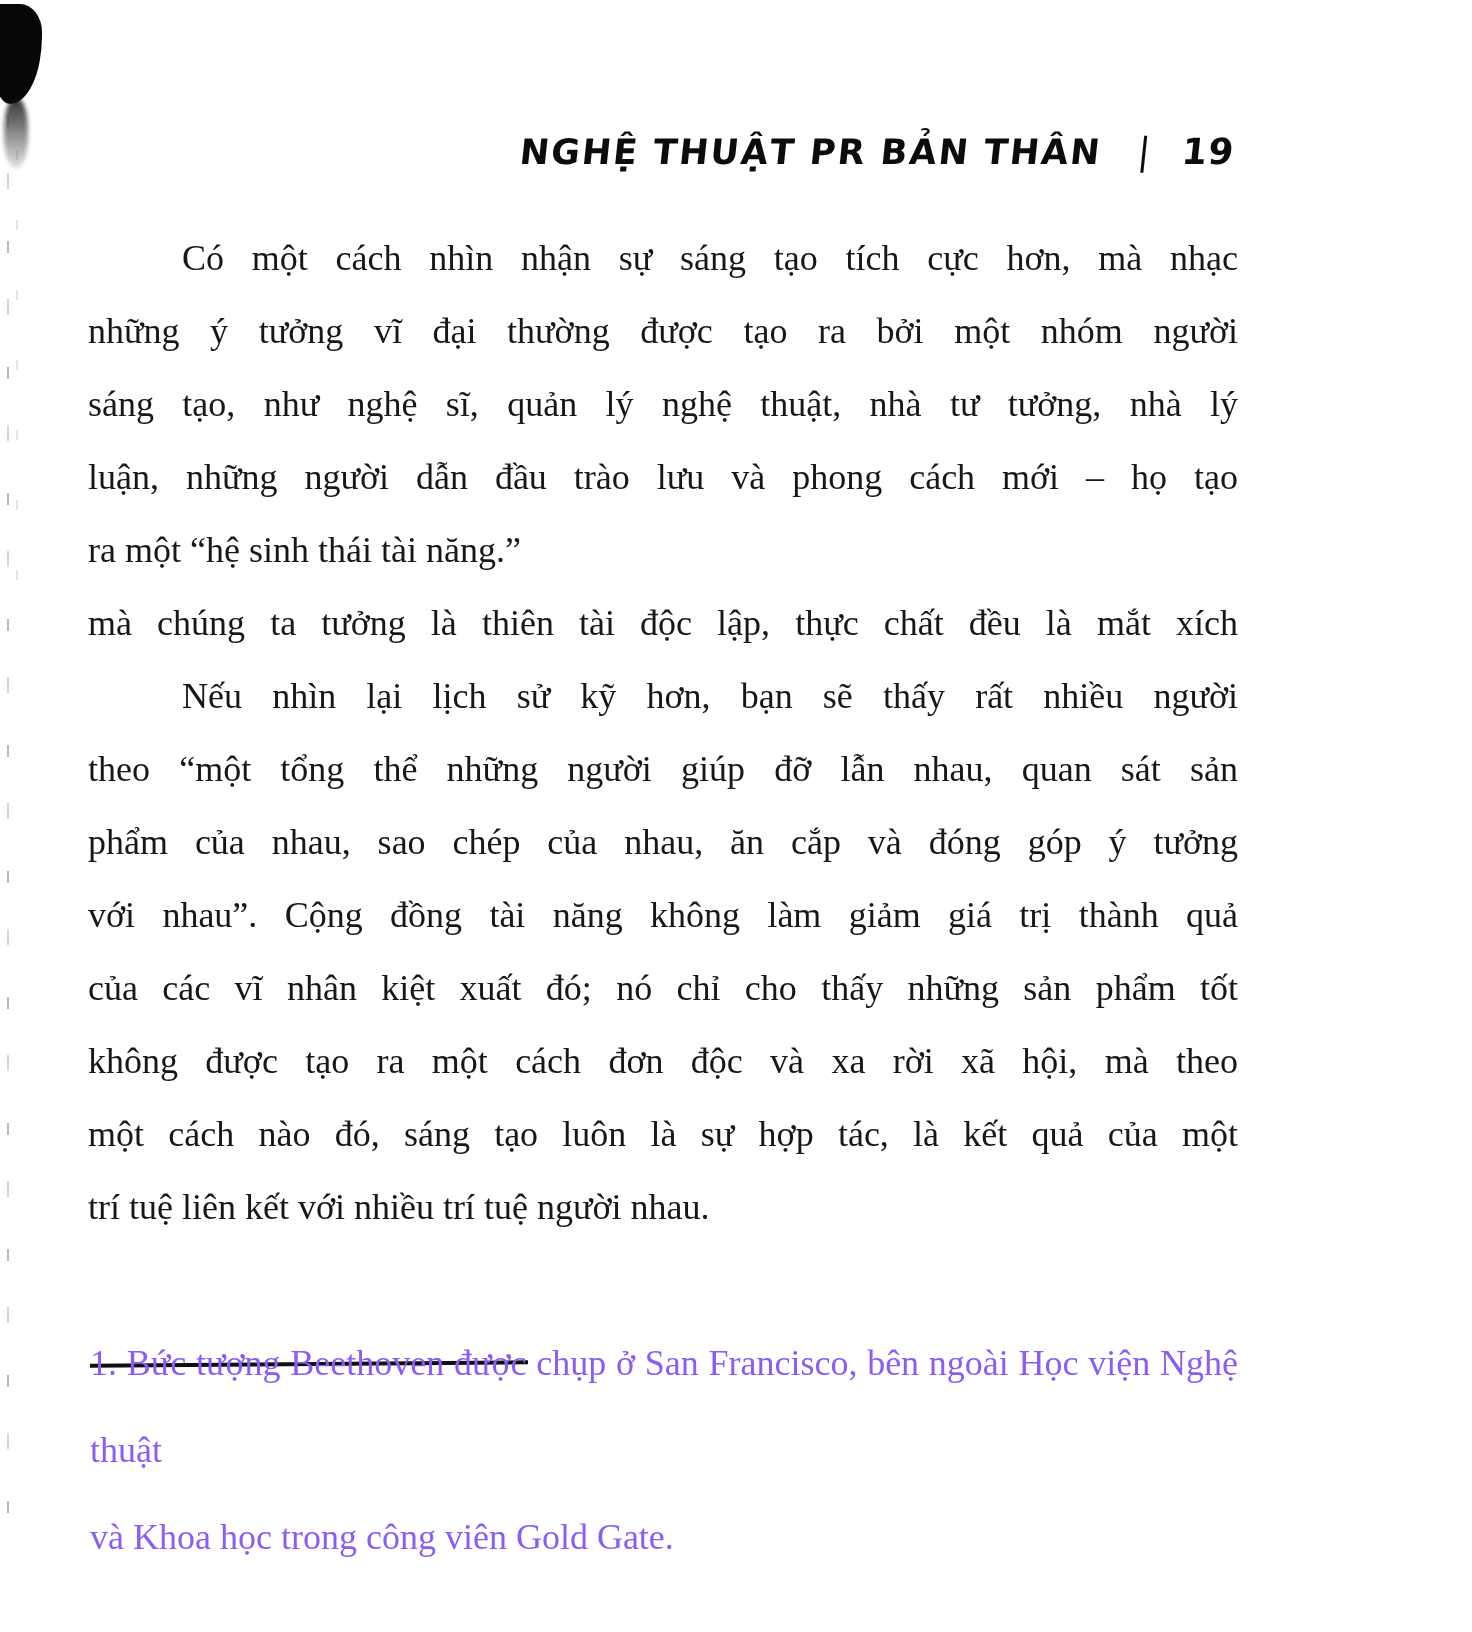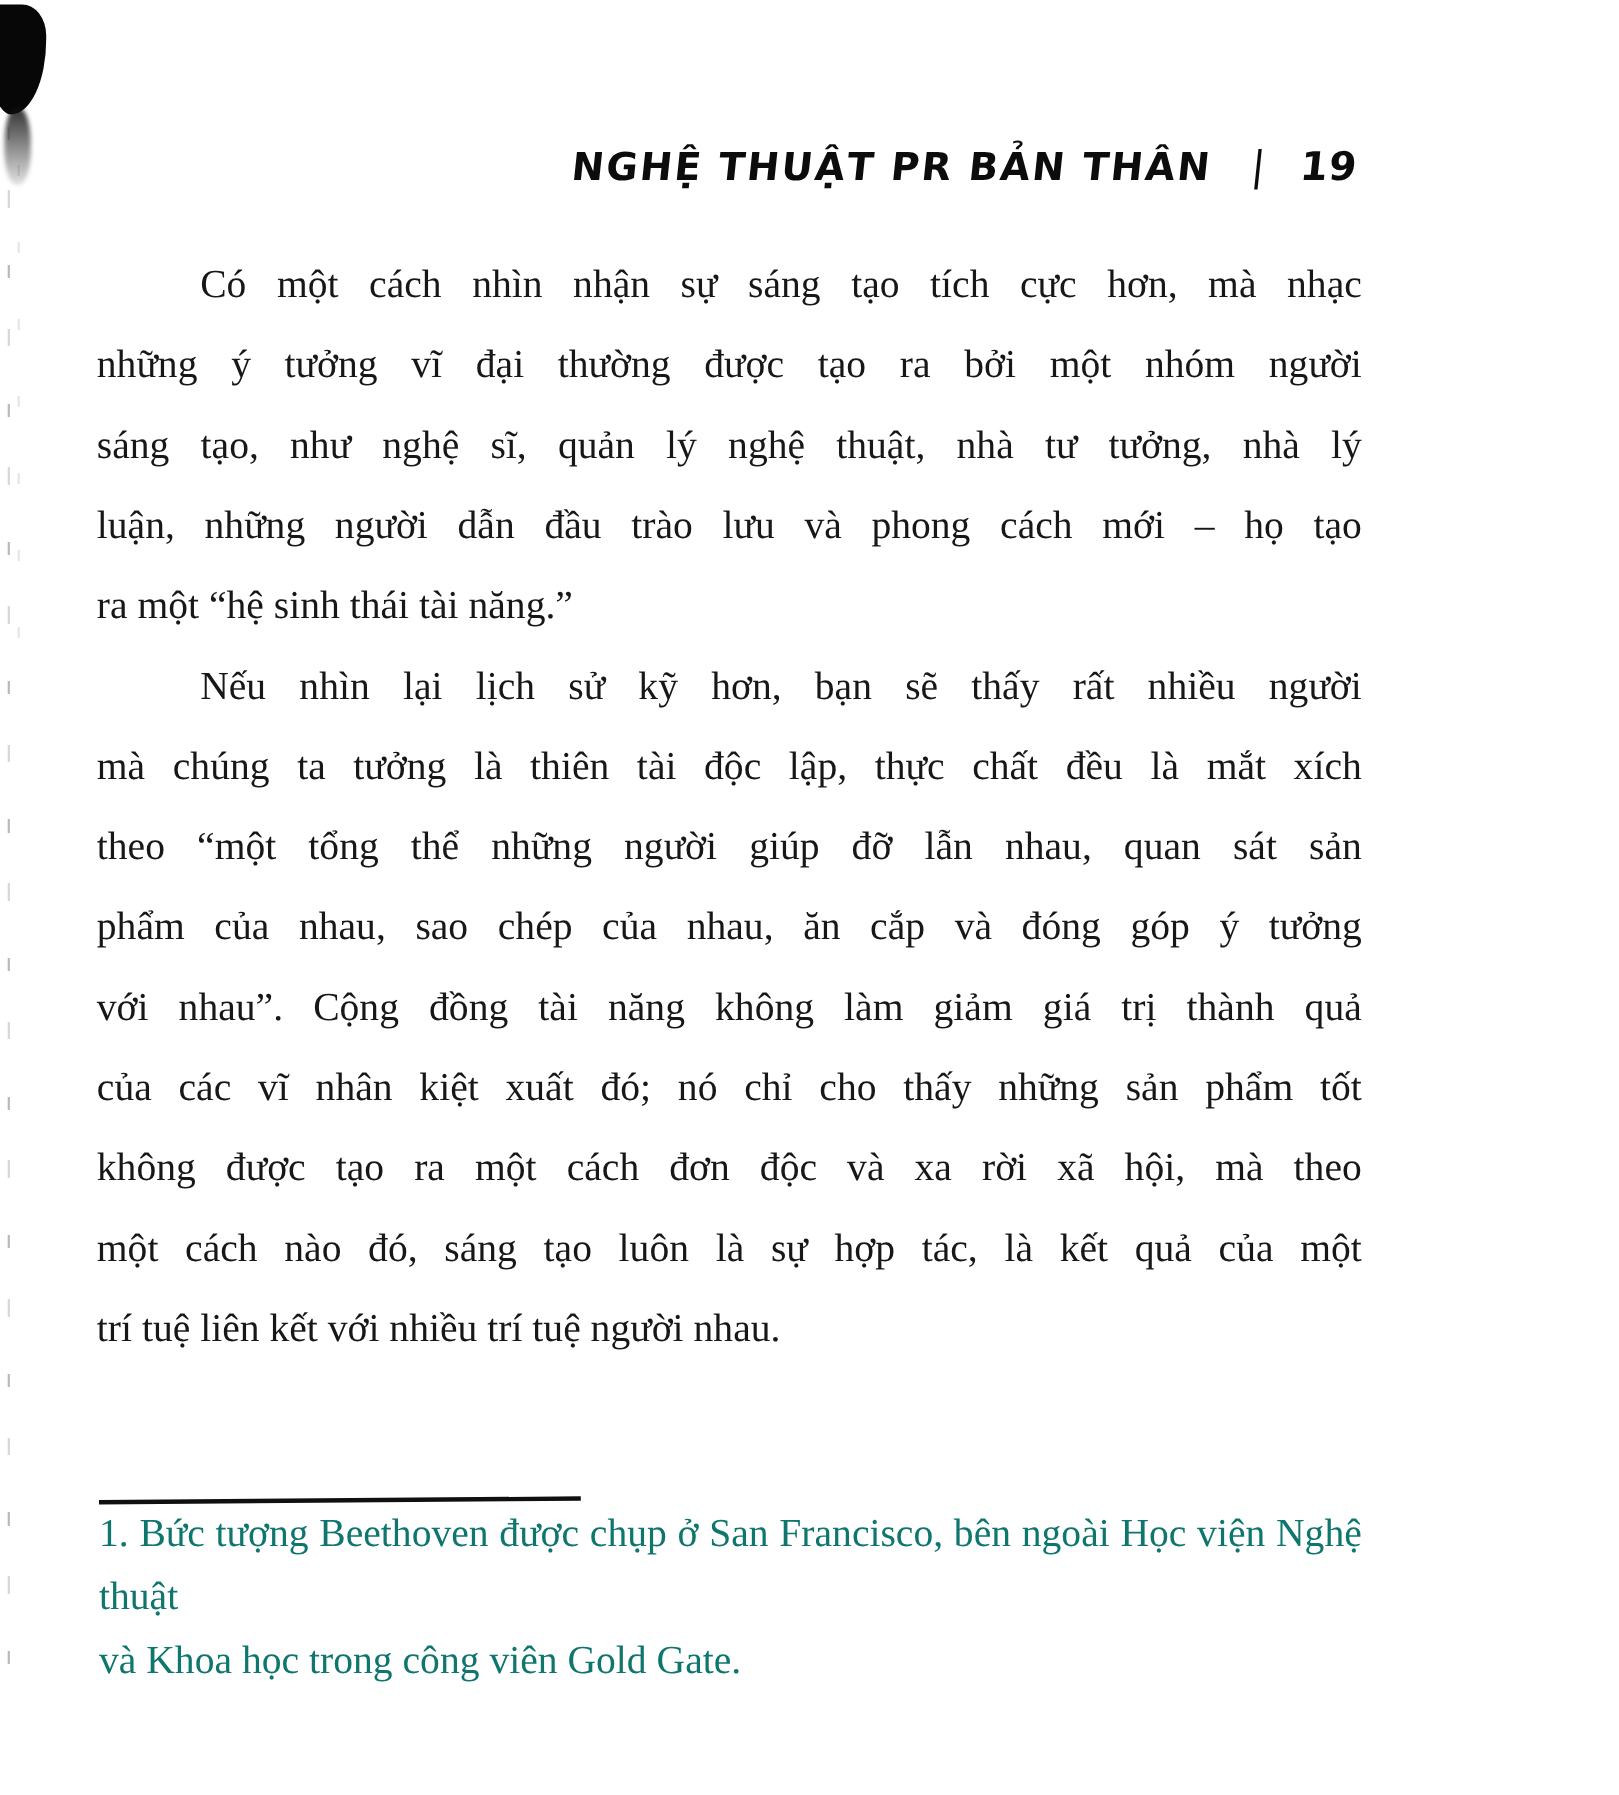"Nếu nhìn lại lịch sử" div.ln { order: before "mà chúng ta tưởng là" -> after "mà chúng ta tưởng là" }
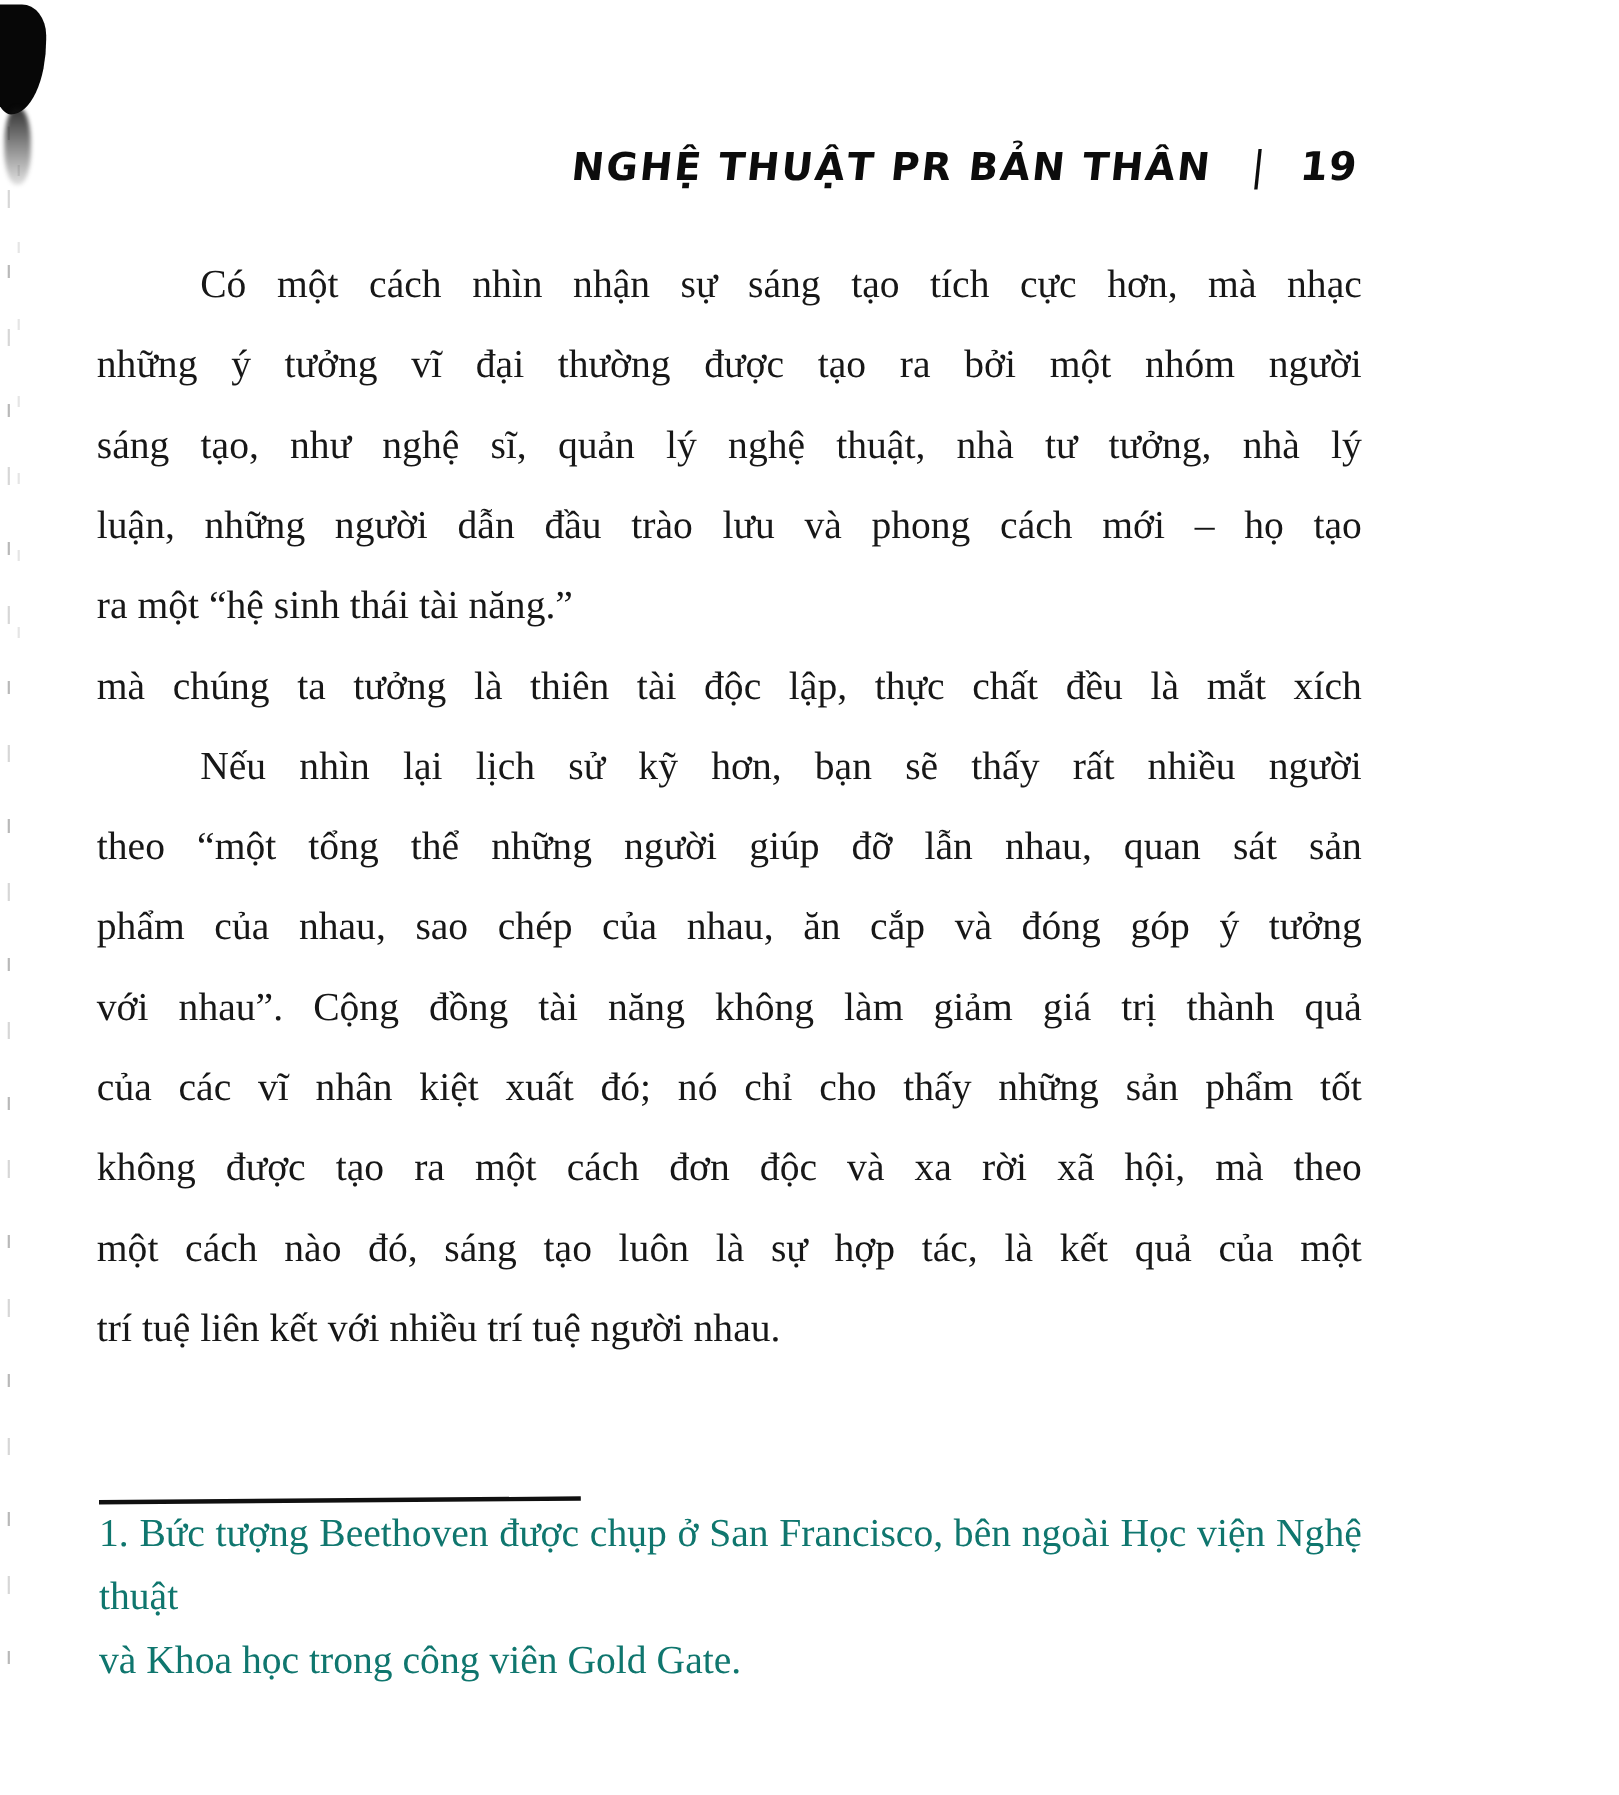"1. Bức tượng Beethoven được" .footnote { color: #0f766e -> #8b5cf6; line-height: 58px -> 87px; top: 1364px -> 1320px }
